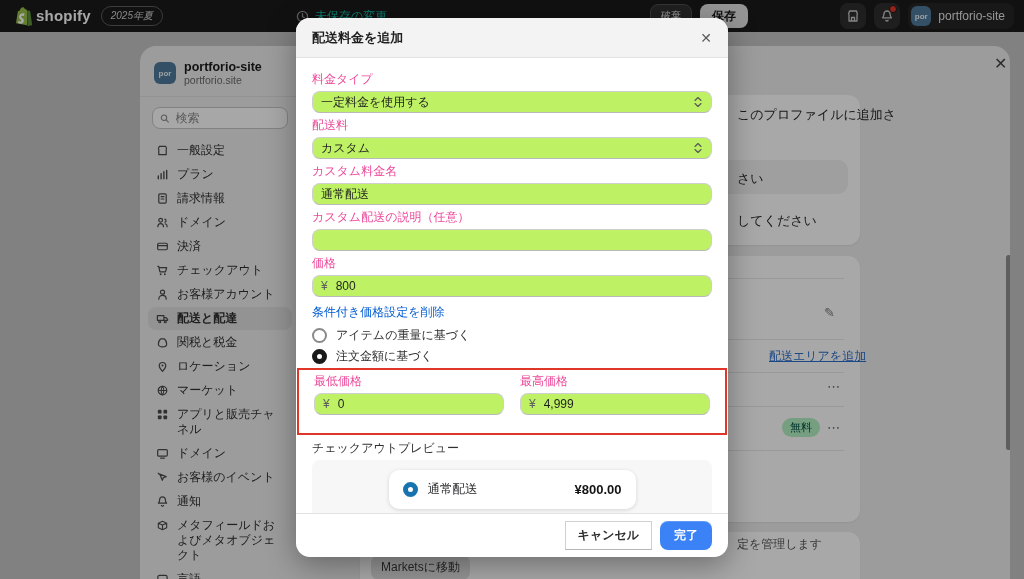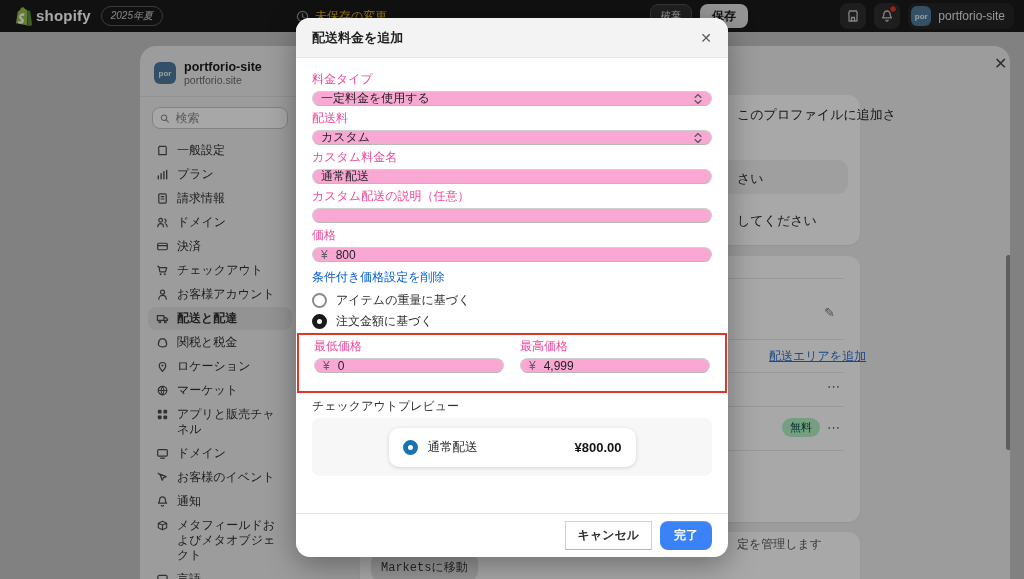"未保存の変更" .unsaved { color: #eab308 -> #14b8a6 }
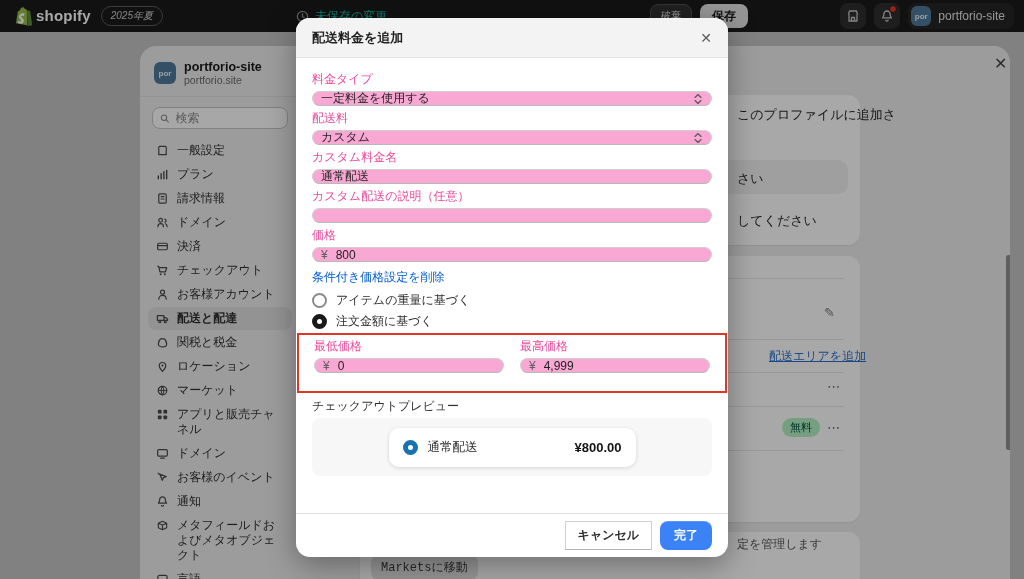"一定料金を使用する" .control { background: #f9a8d4 -> #bef264; height: 15px -> 22px }
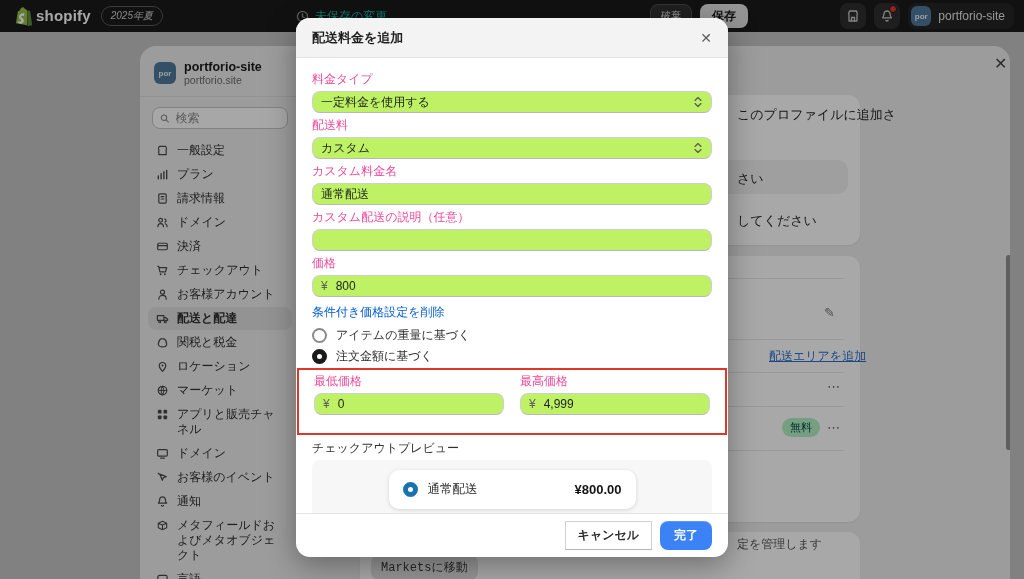"Marketsに移動" button.markets-btn { font-family: Liberation Mono, monospace -> none }
